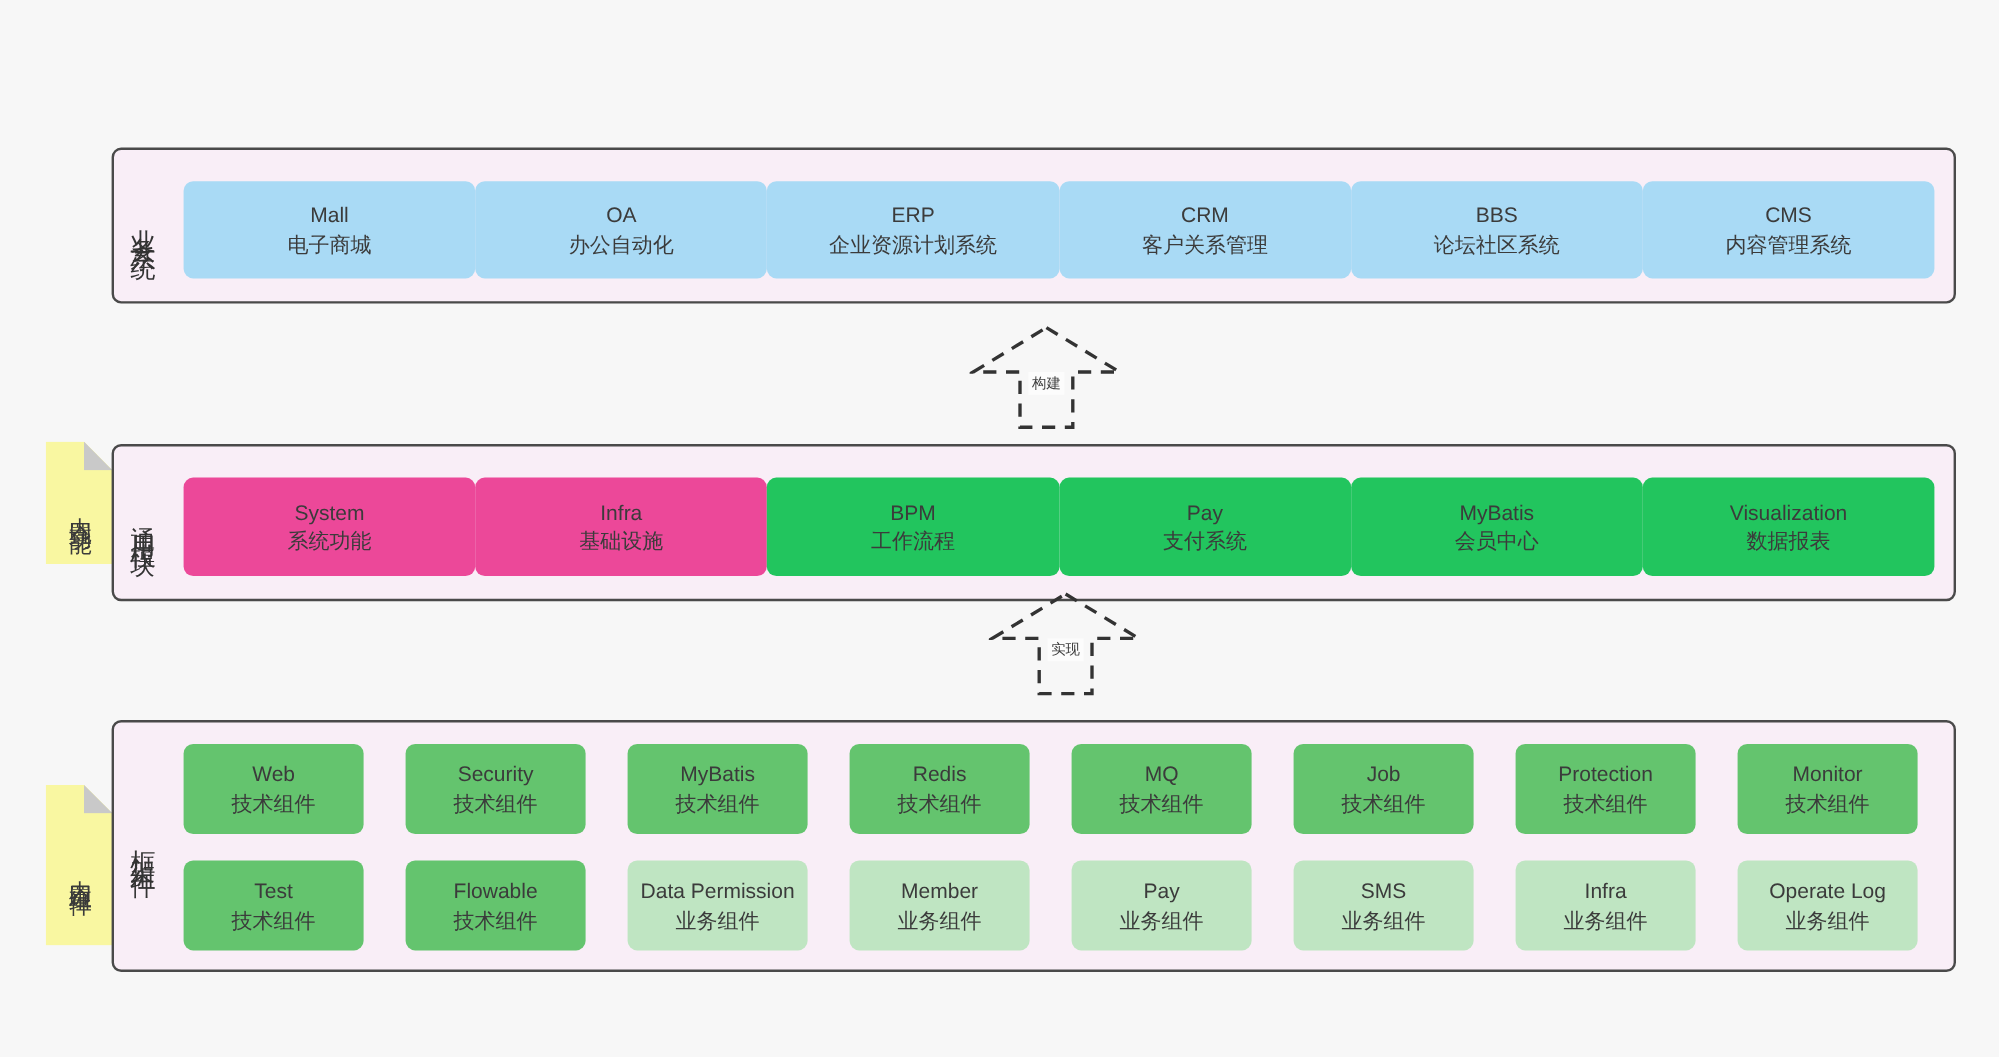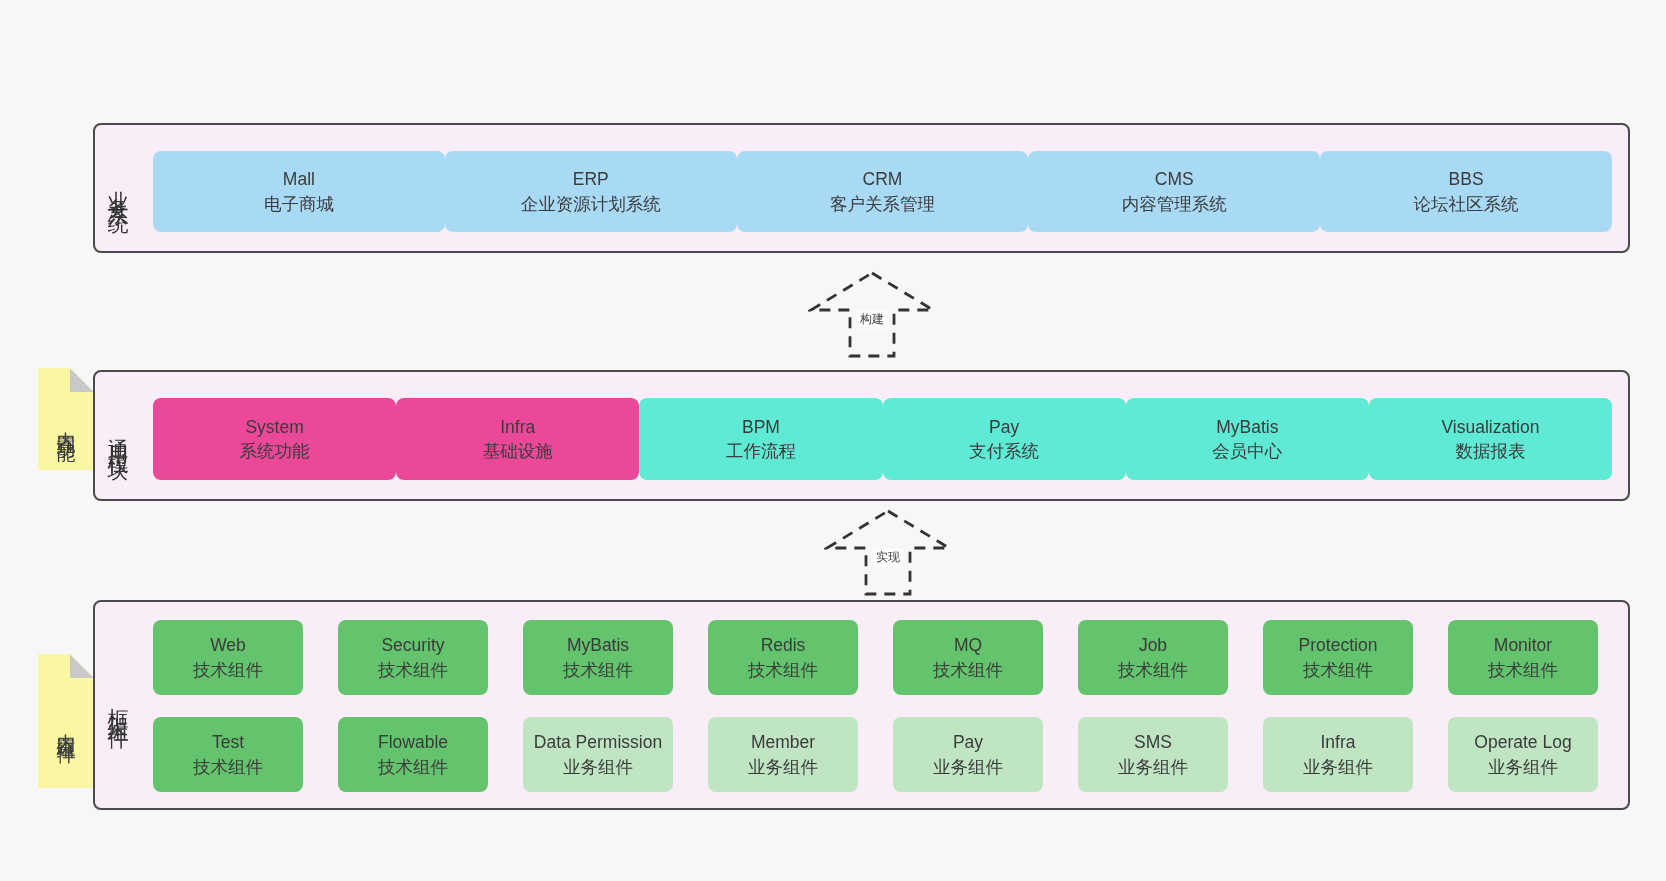"OA" div.box { html: none -> <div> <div>OA</div> <div>办公自动化</div> </div> }
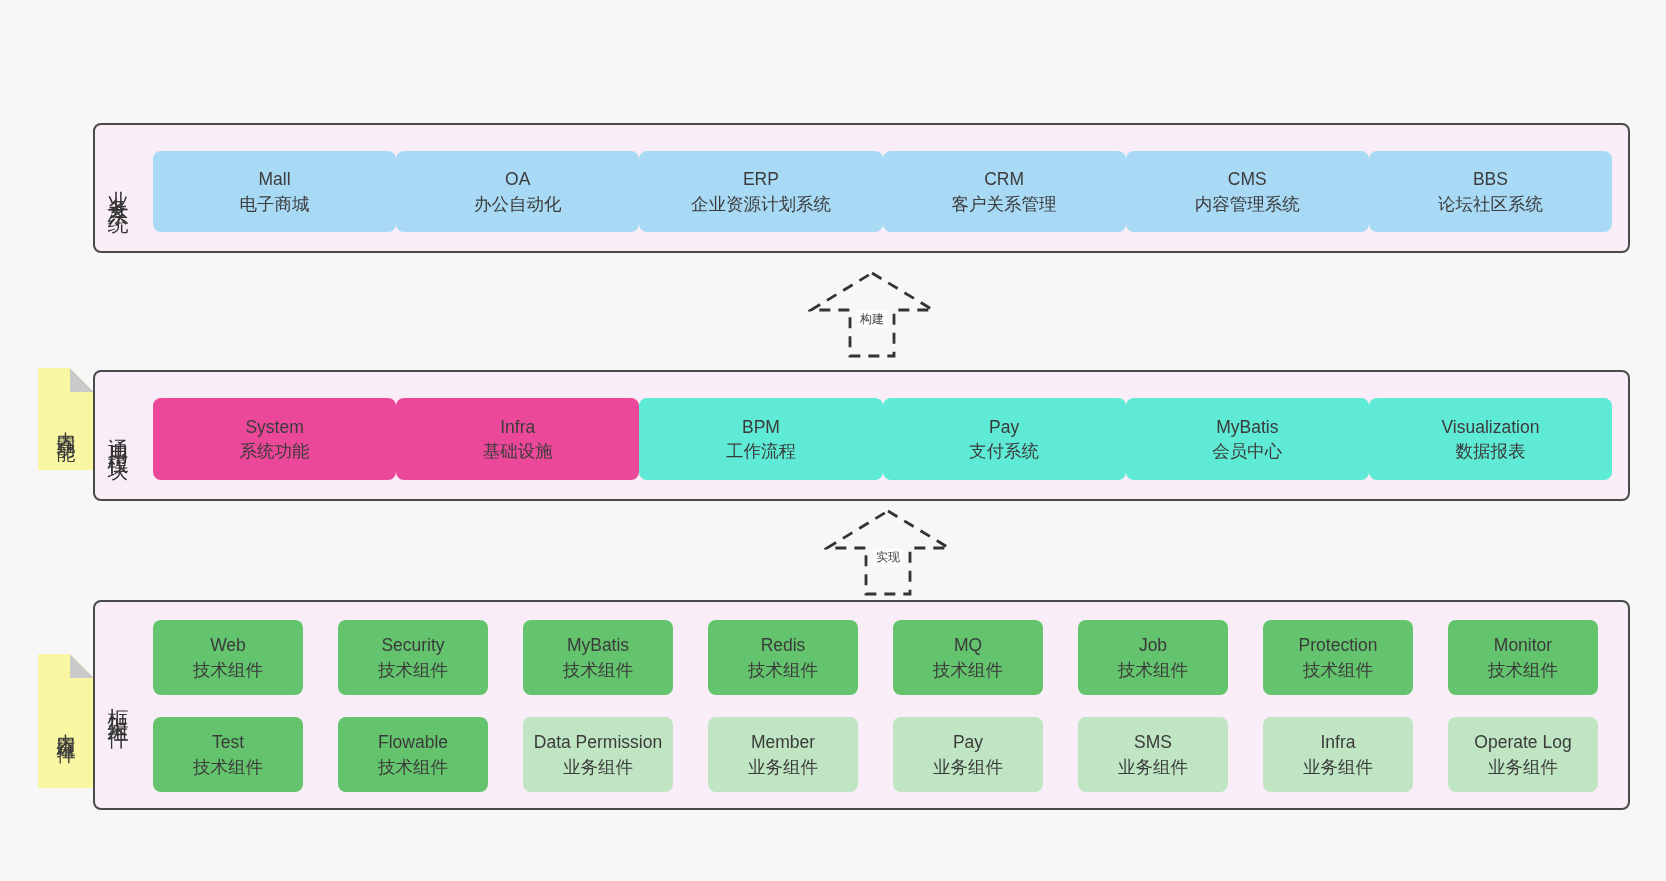"CMS" div.box { order: before "BBS" -> after "BBS" }
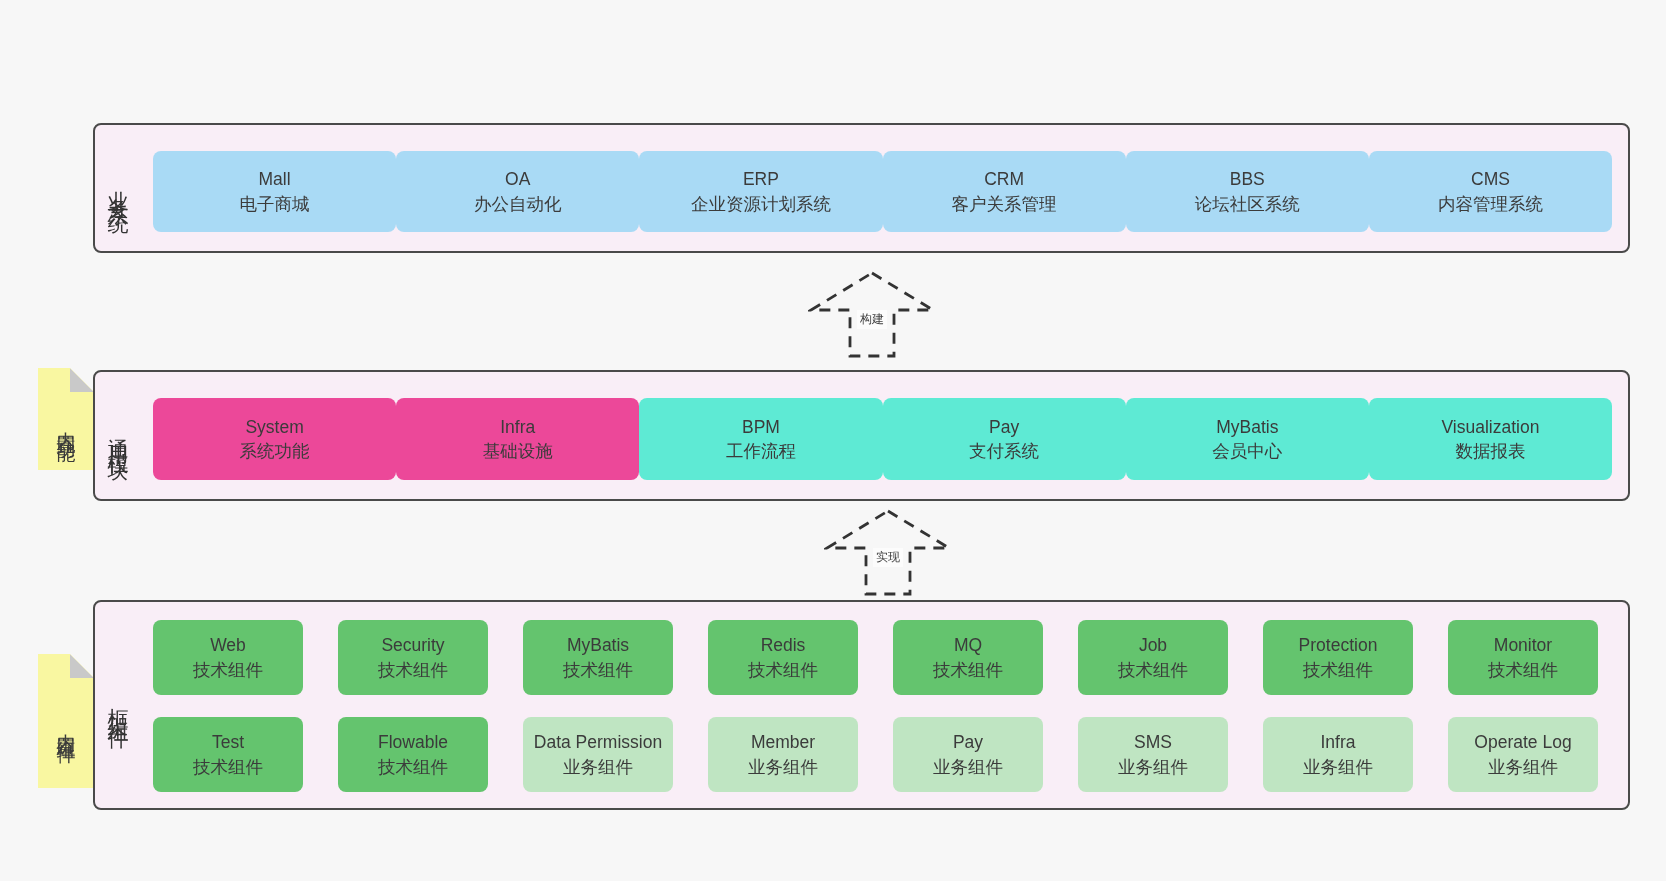"BPM" .pink { background: #5eead4 -> #22c55e }
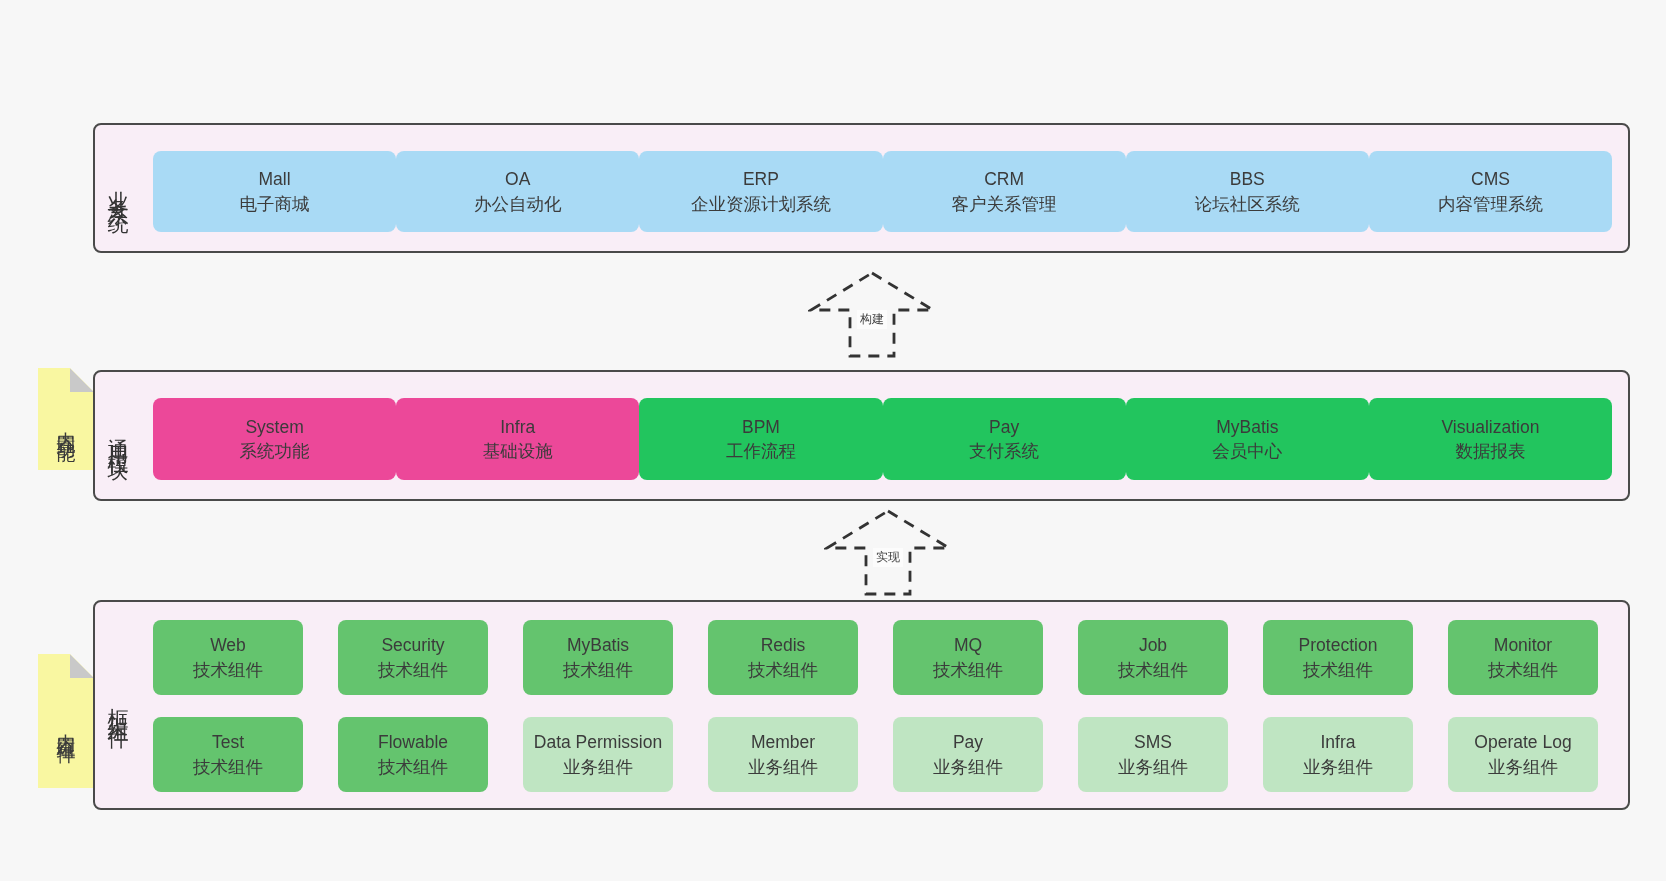"实现" .arrow-implement { top: 508px -> 492px }
